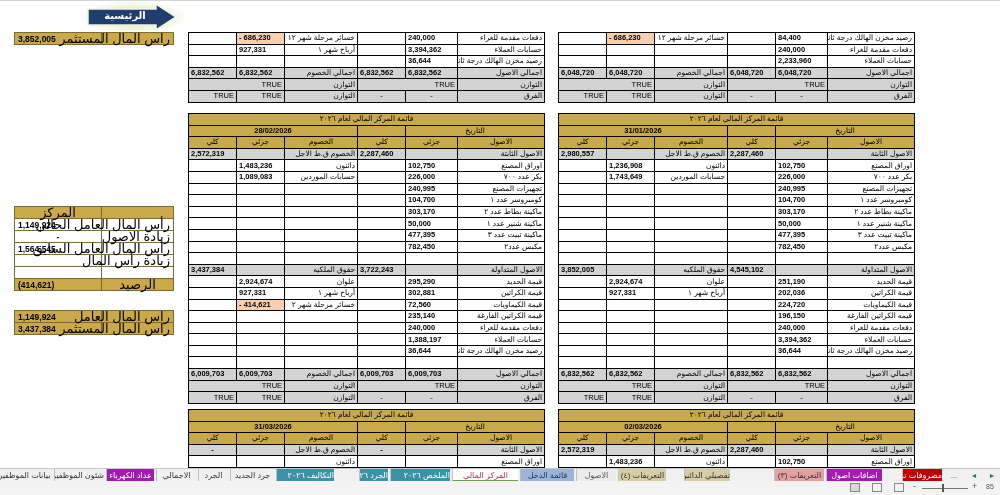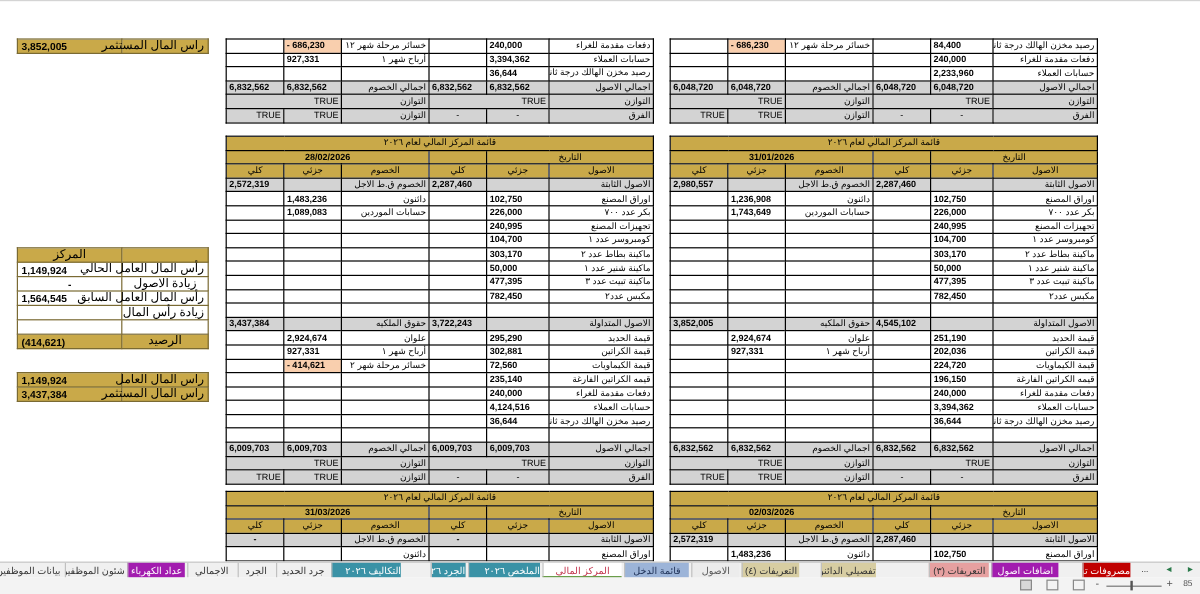"الرئيسية" div.nav-btn { html: none -> <div> <div></div> <svg> <polygon></polygon> </svg> <span>الرئيسية</span> </div> }
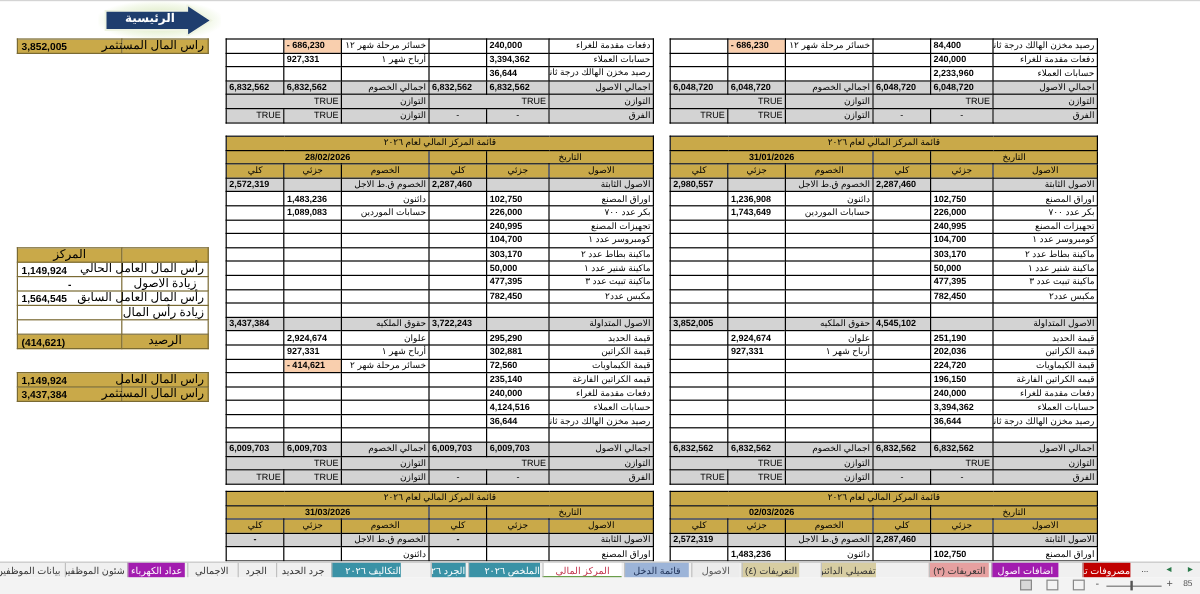"راس المال المستثمر" table.side td { font-size: 10px -> 13px }
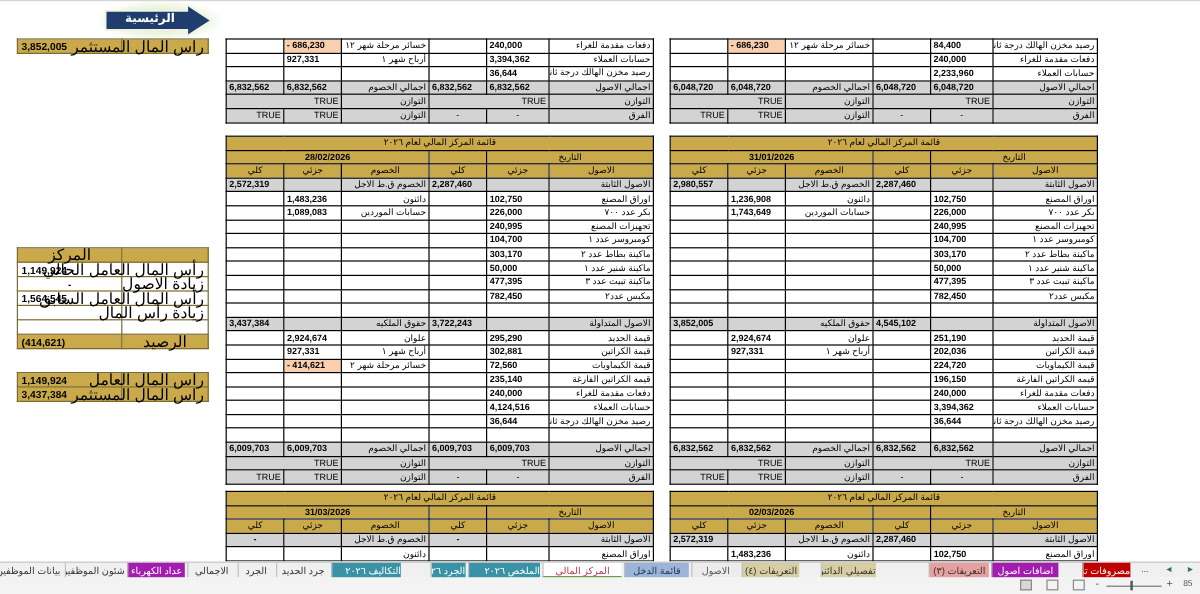"4,124,516" td.num { text: 4,124,516 -> 1,388,197 }
